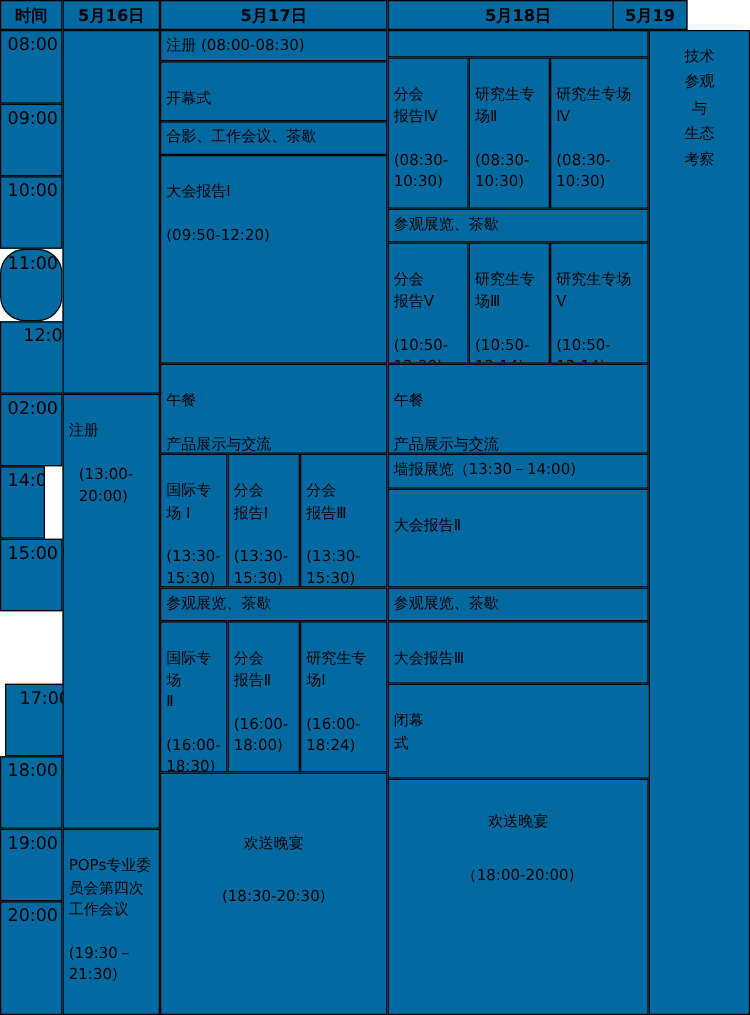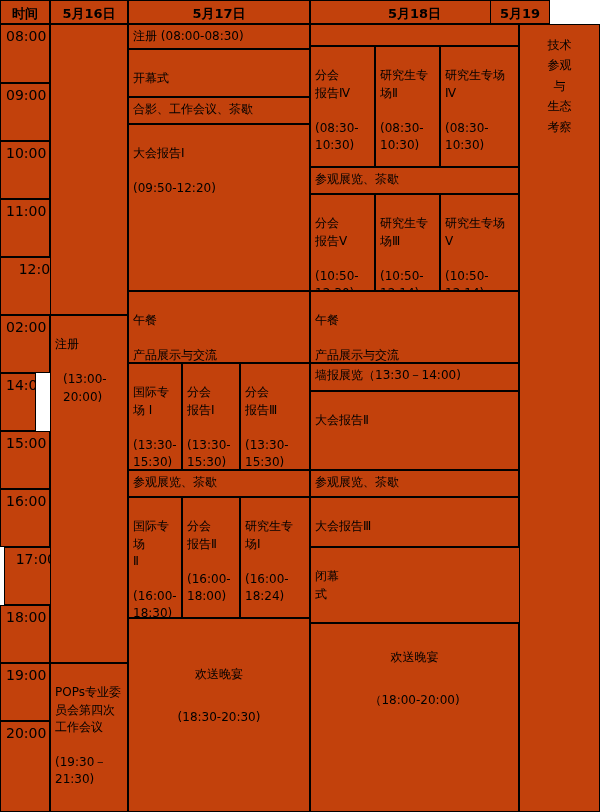"时间" .cell { background: #c2410c -> #0369a1 }
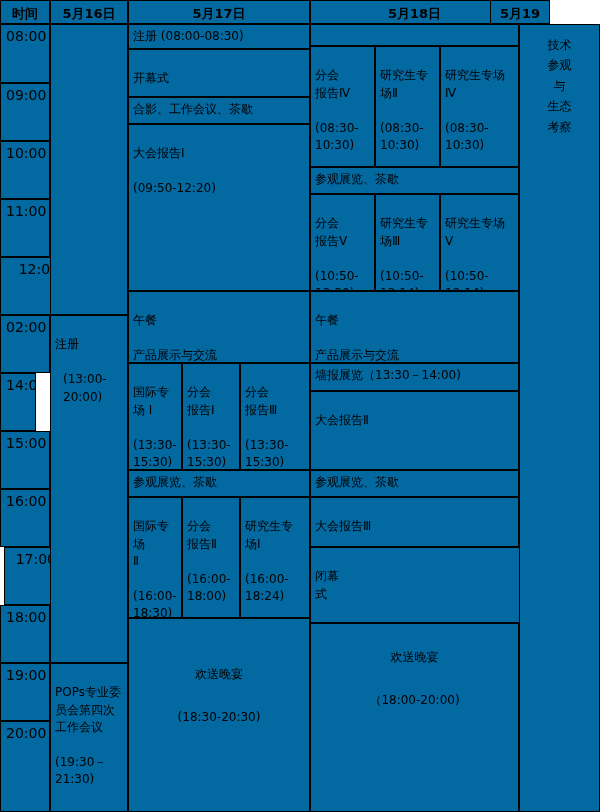"11:00" div.cell { border-radius: none -> 20px }
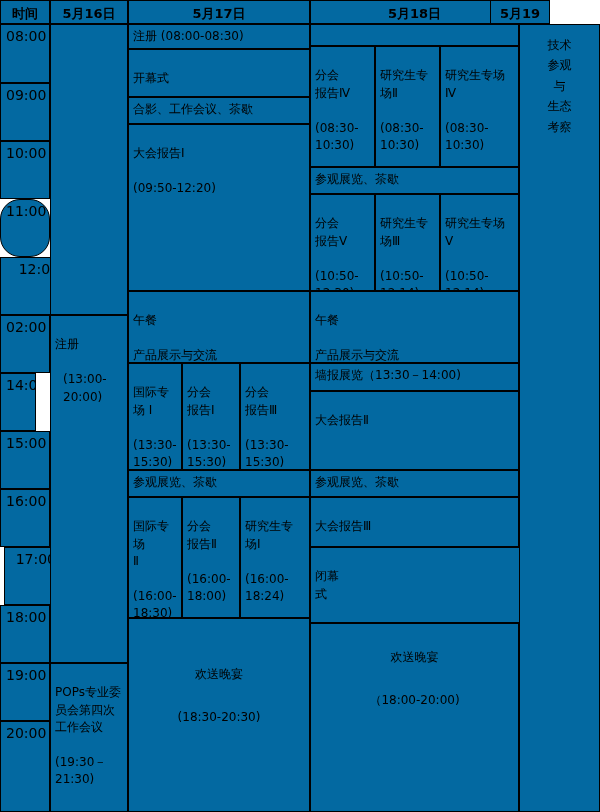"16:00" div.cell { html: <div>16:00</div> -> none }
